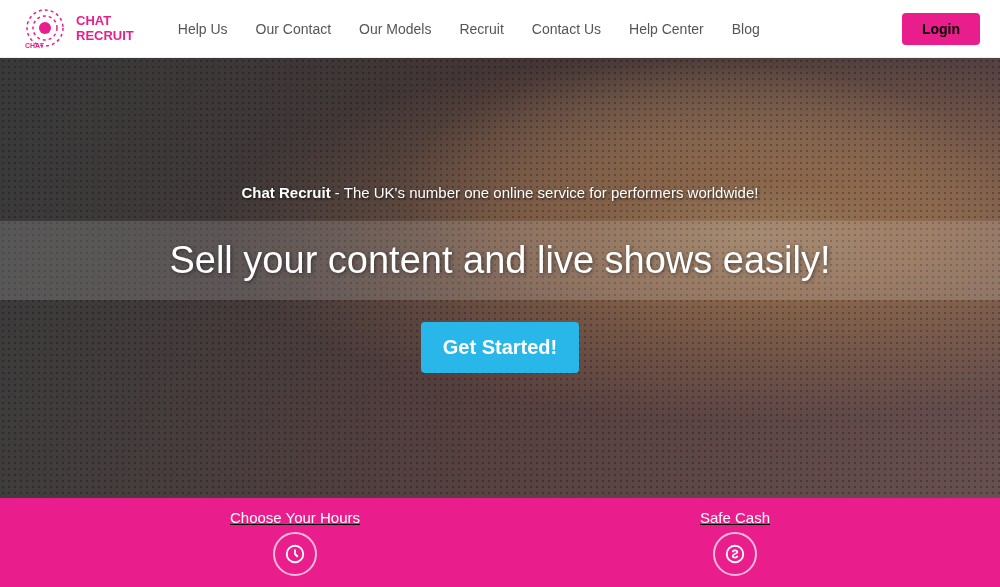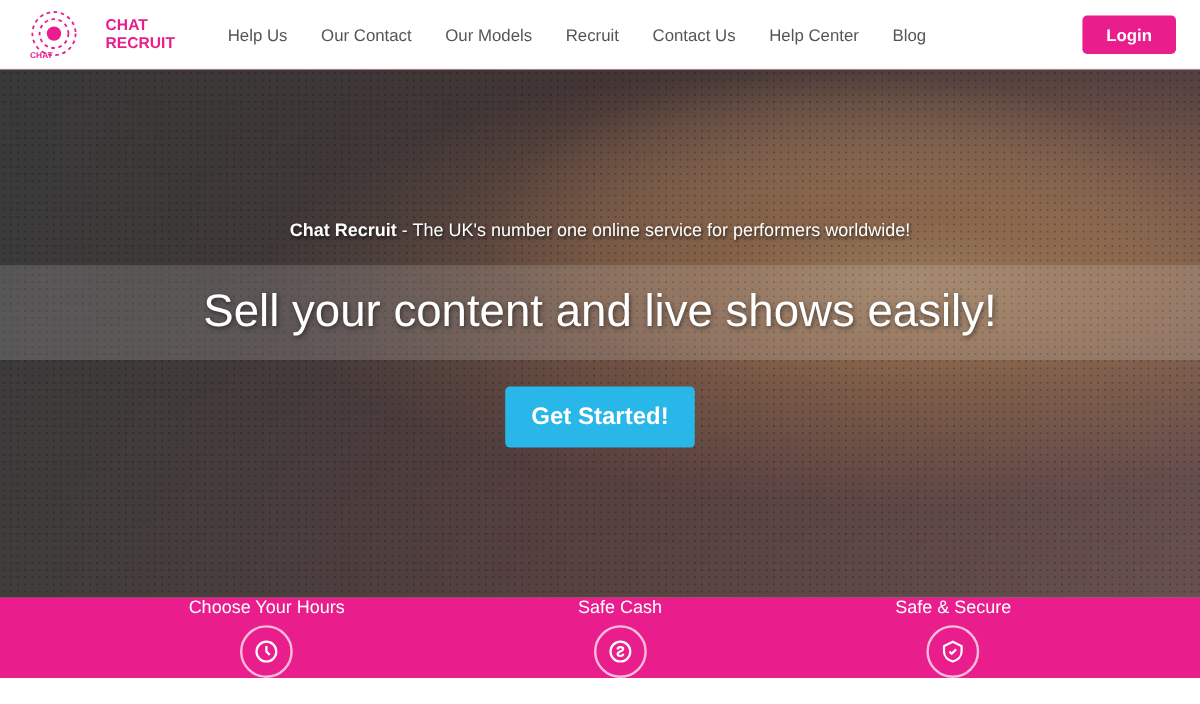"CHAT" .logo-area { gap: 12px -> none }
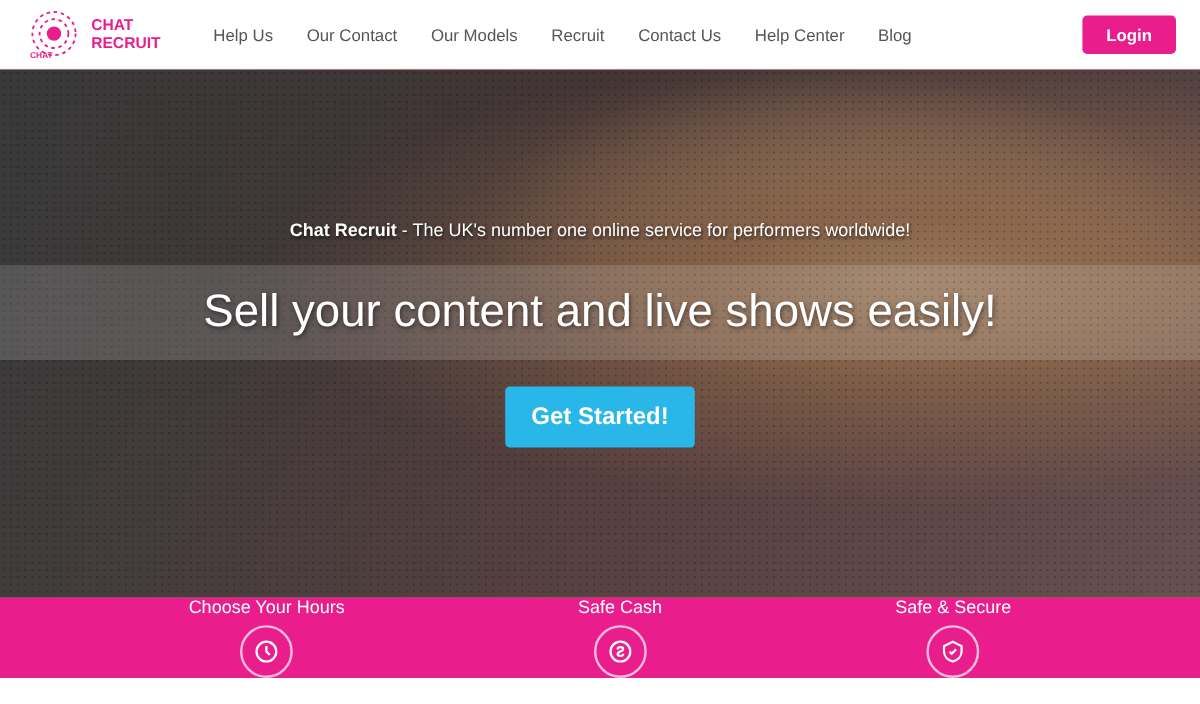"Login" .login-btn { color: #ffffff -> #000000 }
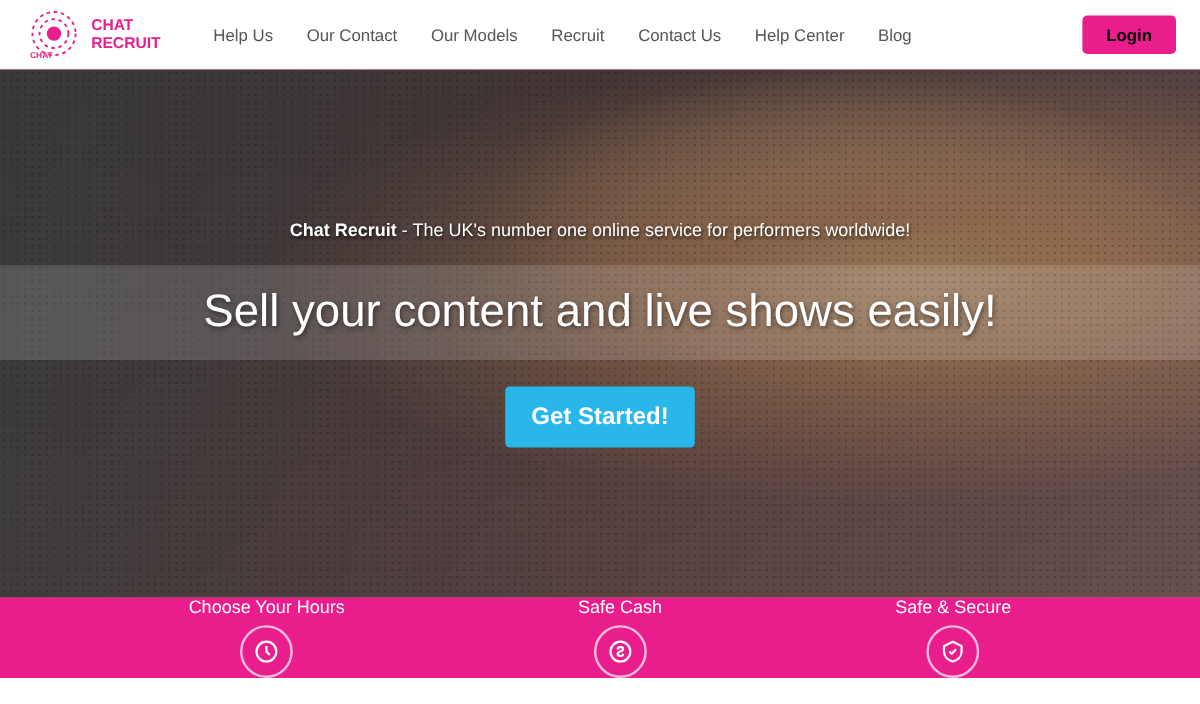"Chat Recruit - The UK's" .hero { background: #be185d -> #14532d }
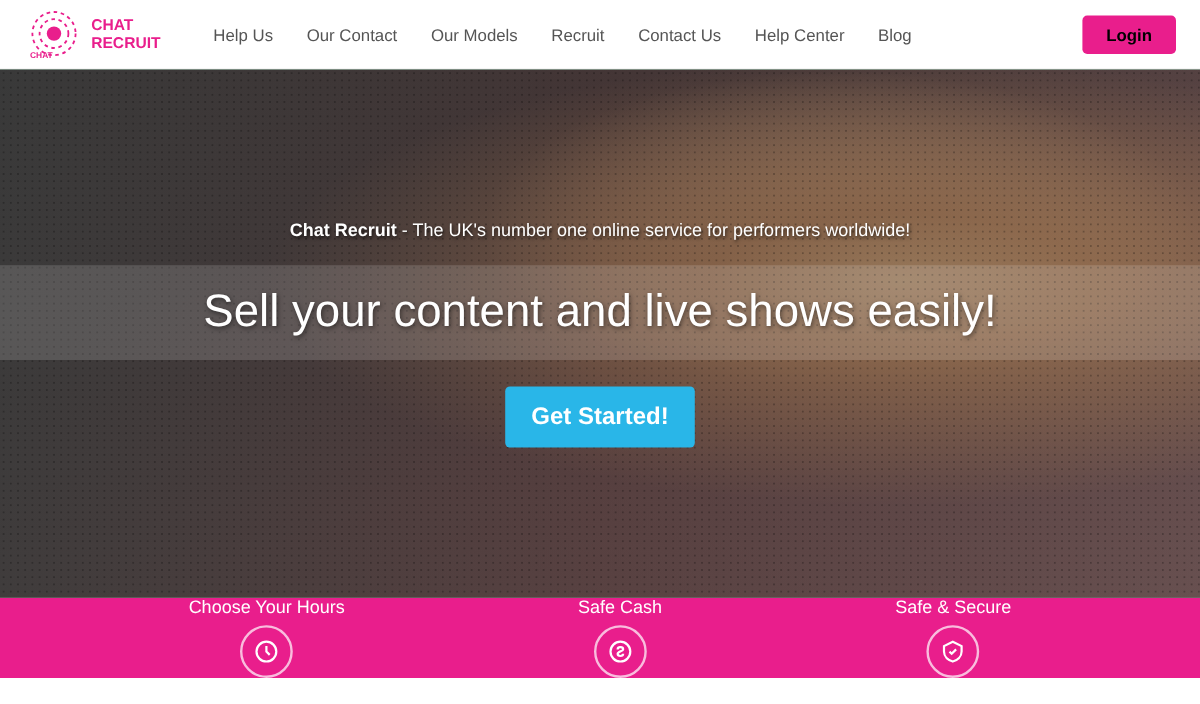"Choose Your Hours" .features { height: 67px -> 89px; text-decoration: none -> underline }
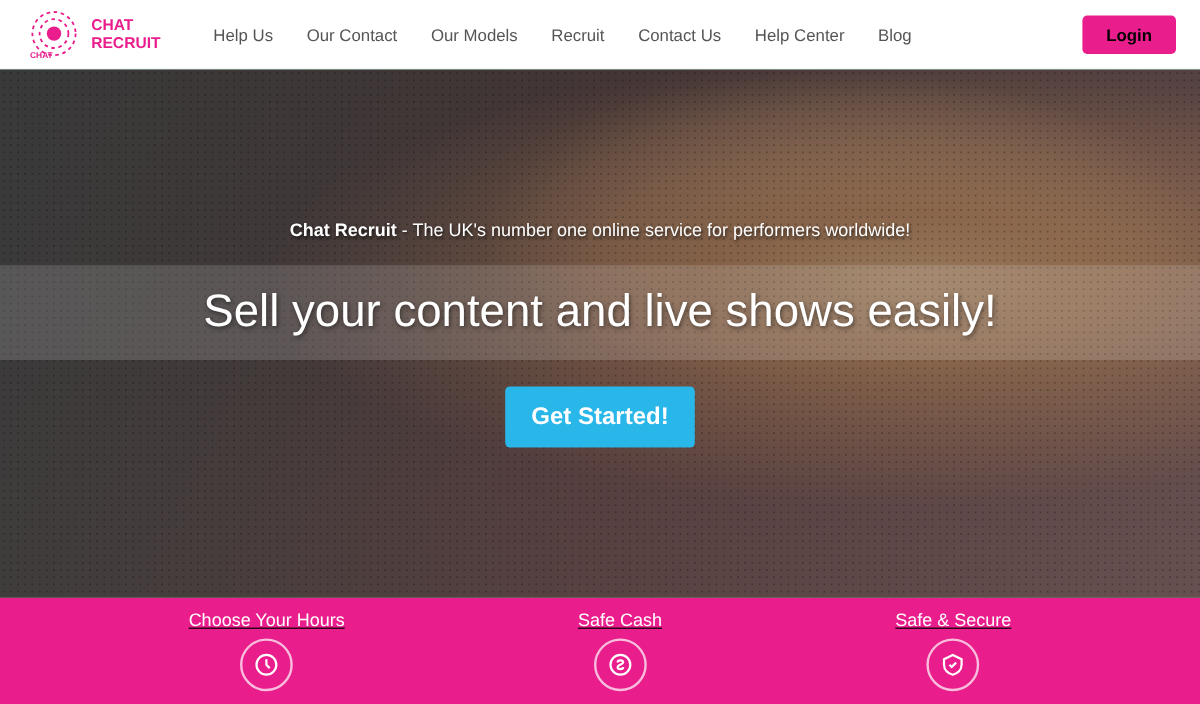"Safe & Secure" div.feature-item { html: <div> <span>Safe &amp; Secure</span> <div> <svg> <path></path> <path></path> </svg> </div> </div> -> none }
